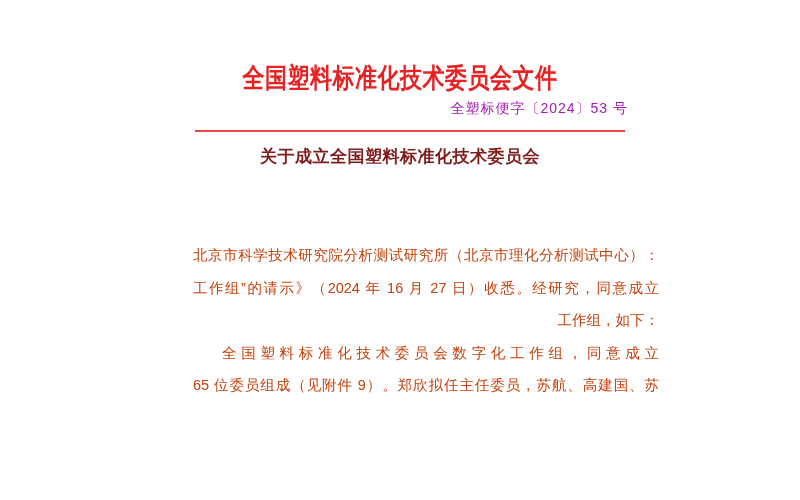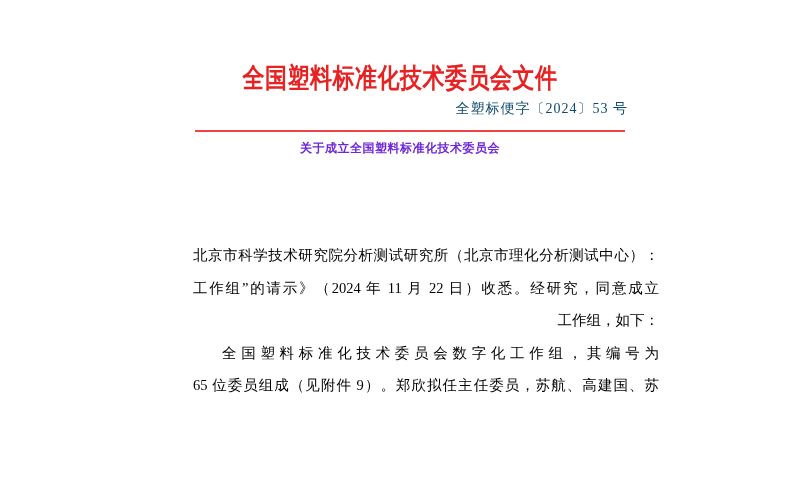"全国塑料标准化技术委员会文件" #page { font-family: Liberation Serif, serif -> Liberation Sans, sans-serif }
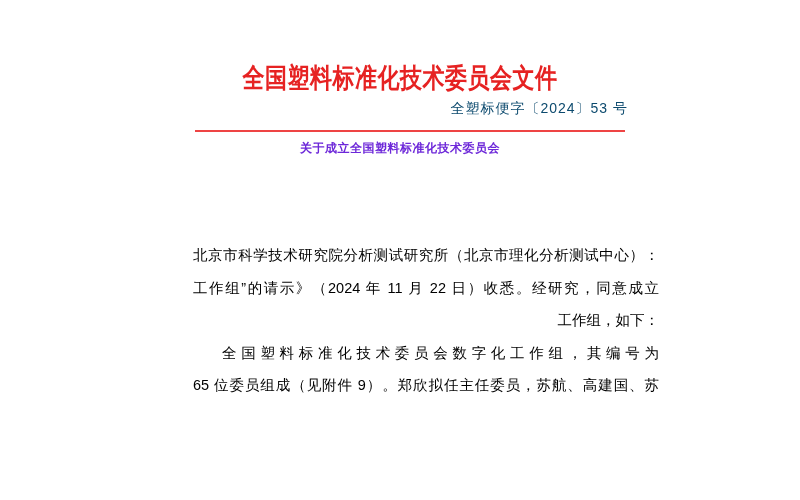"全塑标便字〔2024〕53 号" .doc-number { color: #0c4a6e -> #a21caf }
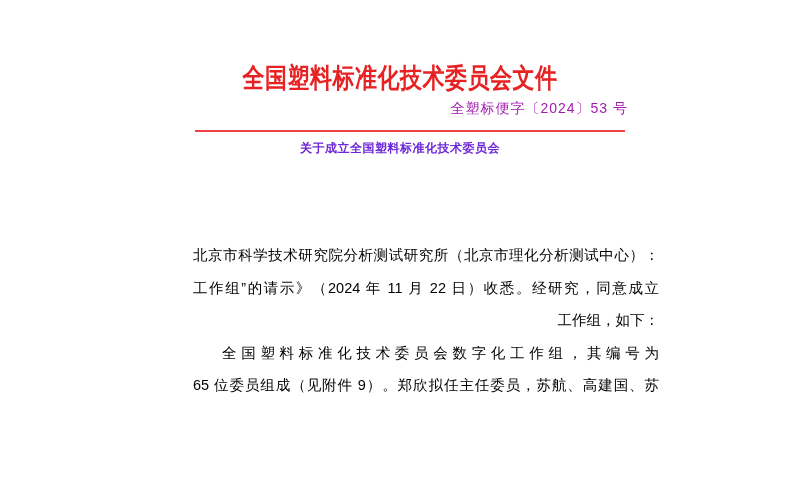"关于成立全国塑料标准化技术委员会" .doc-title { color: #6d28d9 -> #7f1d1d; font-size: 12px -> 17px; top: 132px -> 141px }
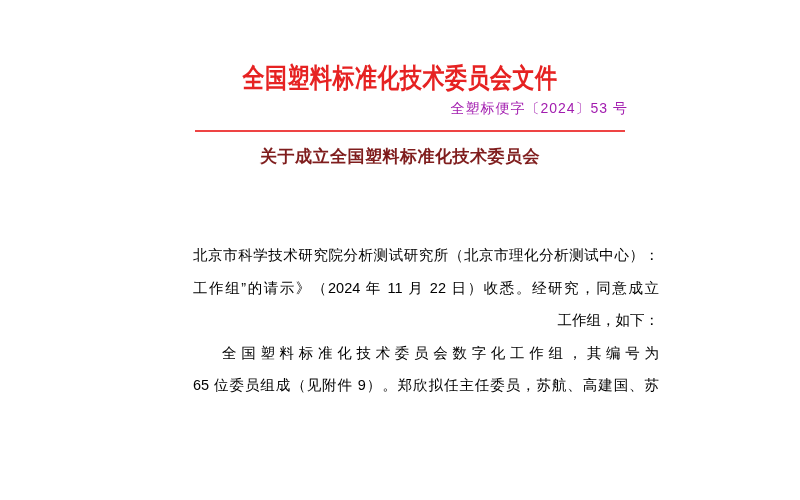"北京市科学技术研究院分析测试研究所（北京市理化分析测试中心）：" .doc-body { color: #000000 -> #c2410c }
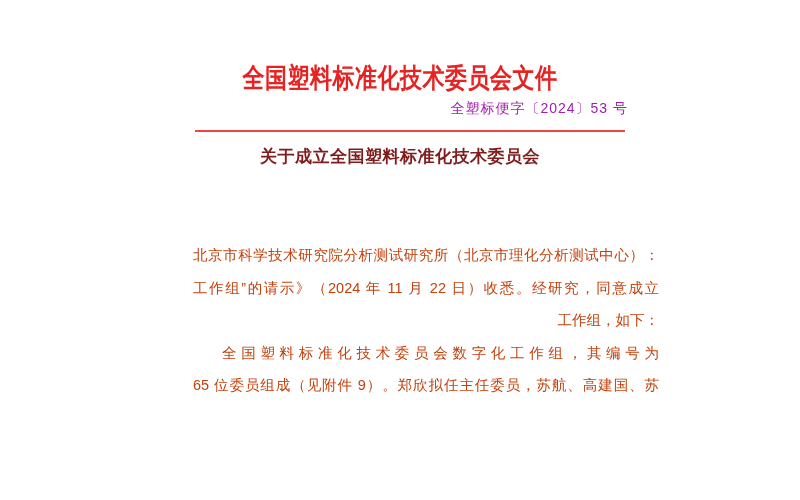"工作组”的请示》（2024 年 11 月 22" div.body-line { text: 11 月 22 -> 16 月 27 }
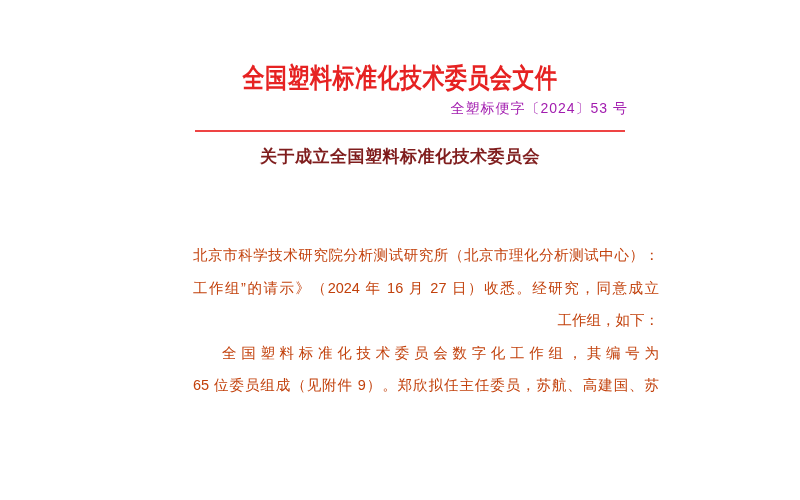"全国塑料标准化技术委员会数字化工作组，其编号为" div.body-line { text: 其编号为 -> 同意成立 }
